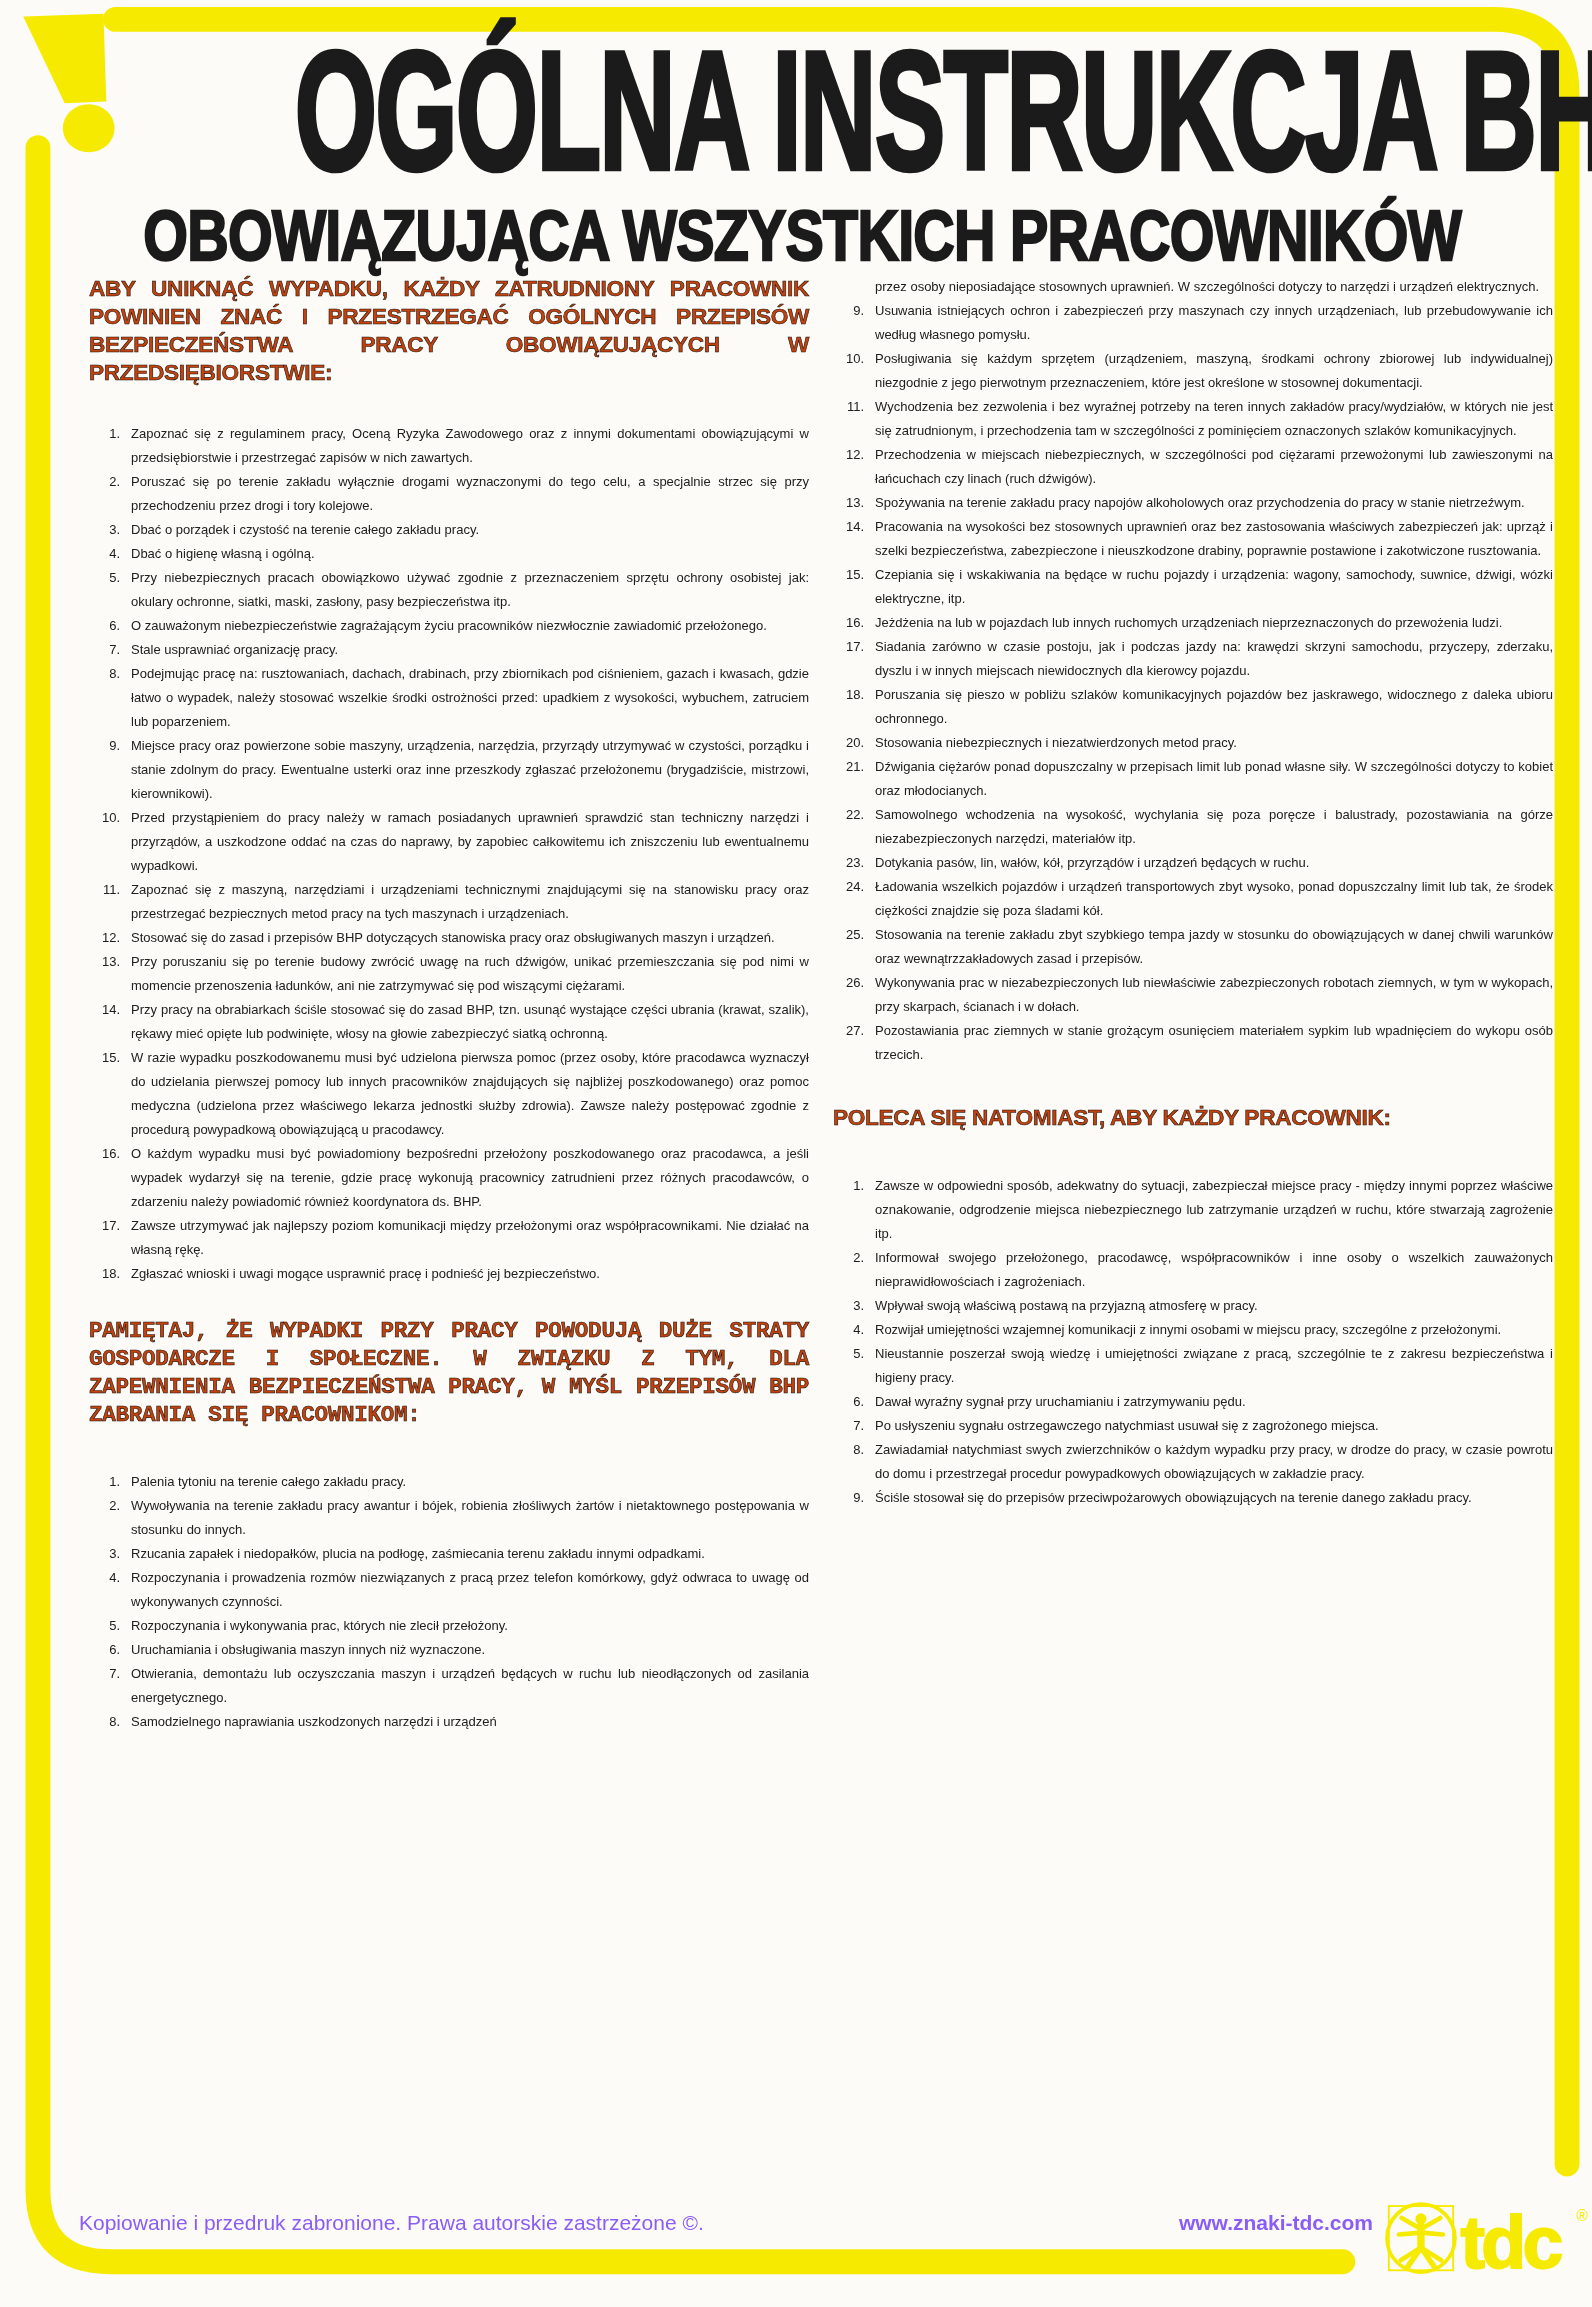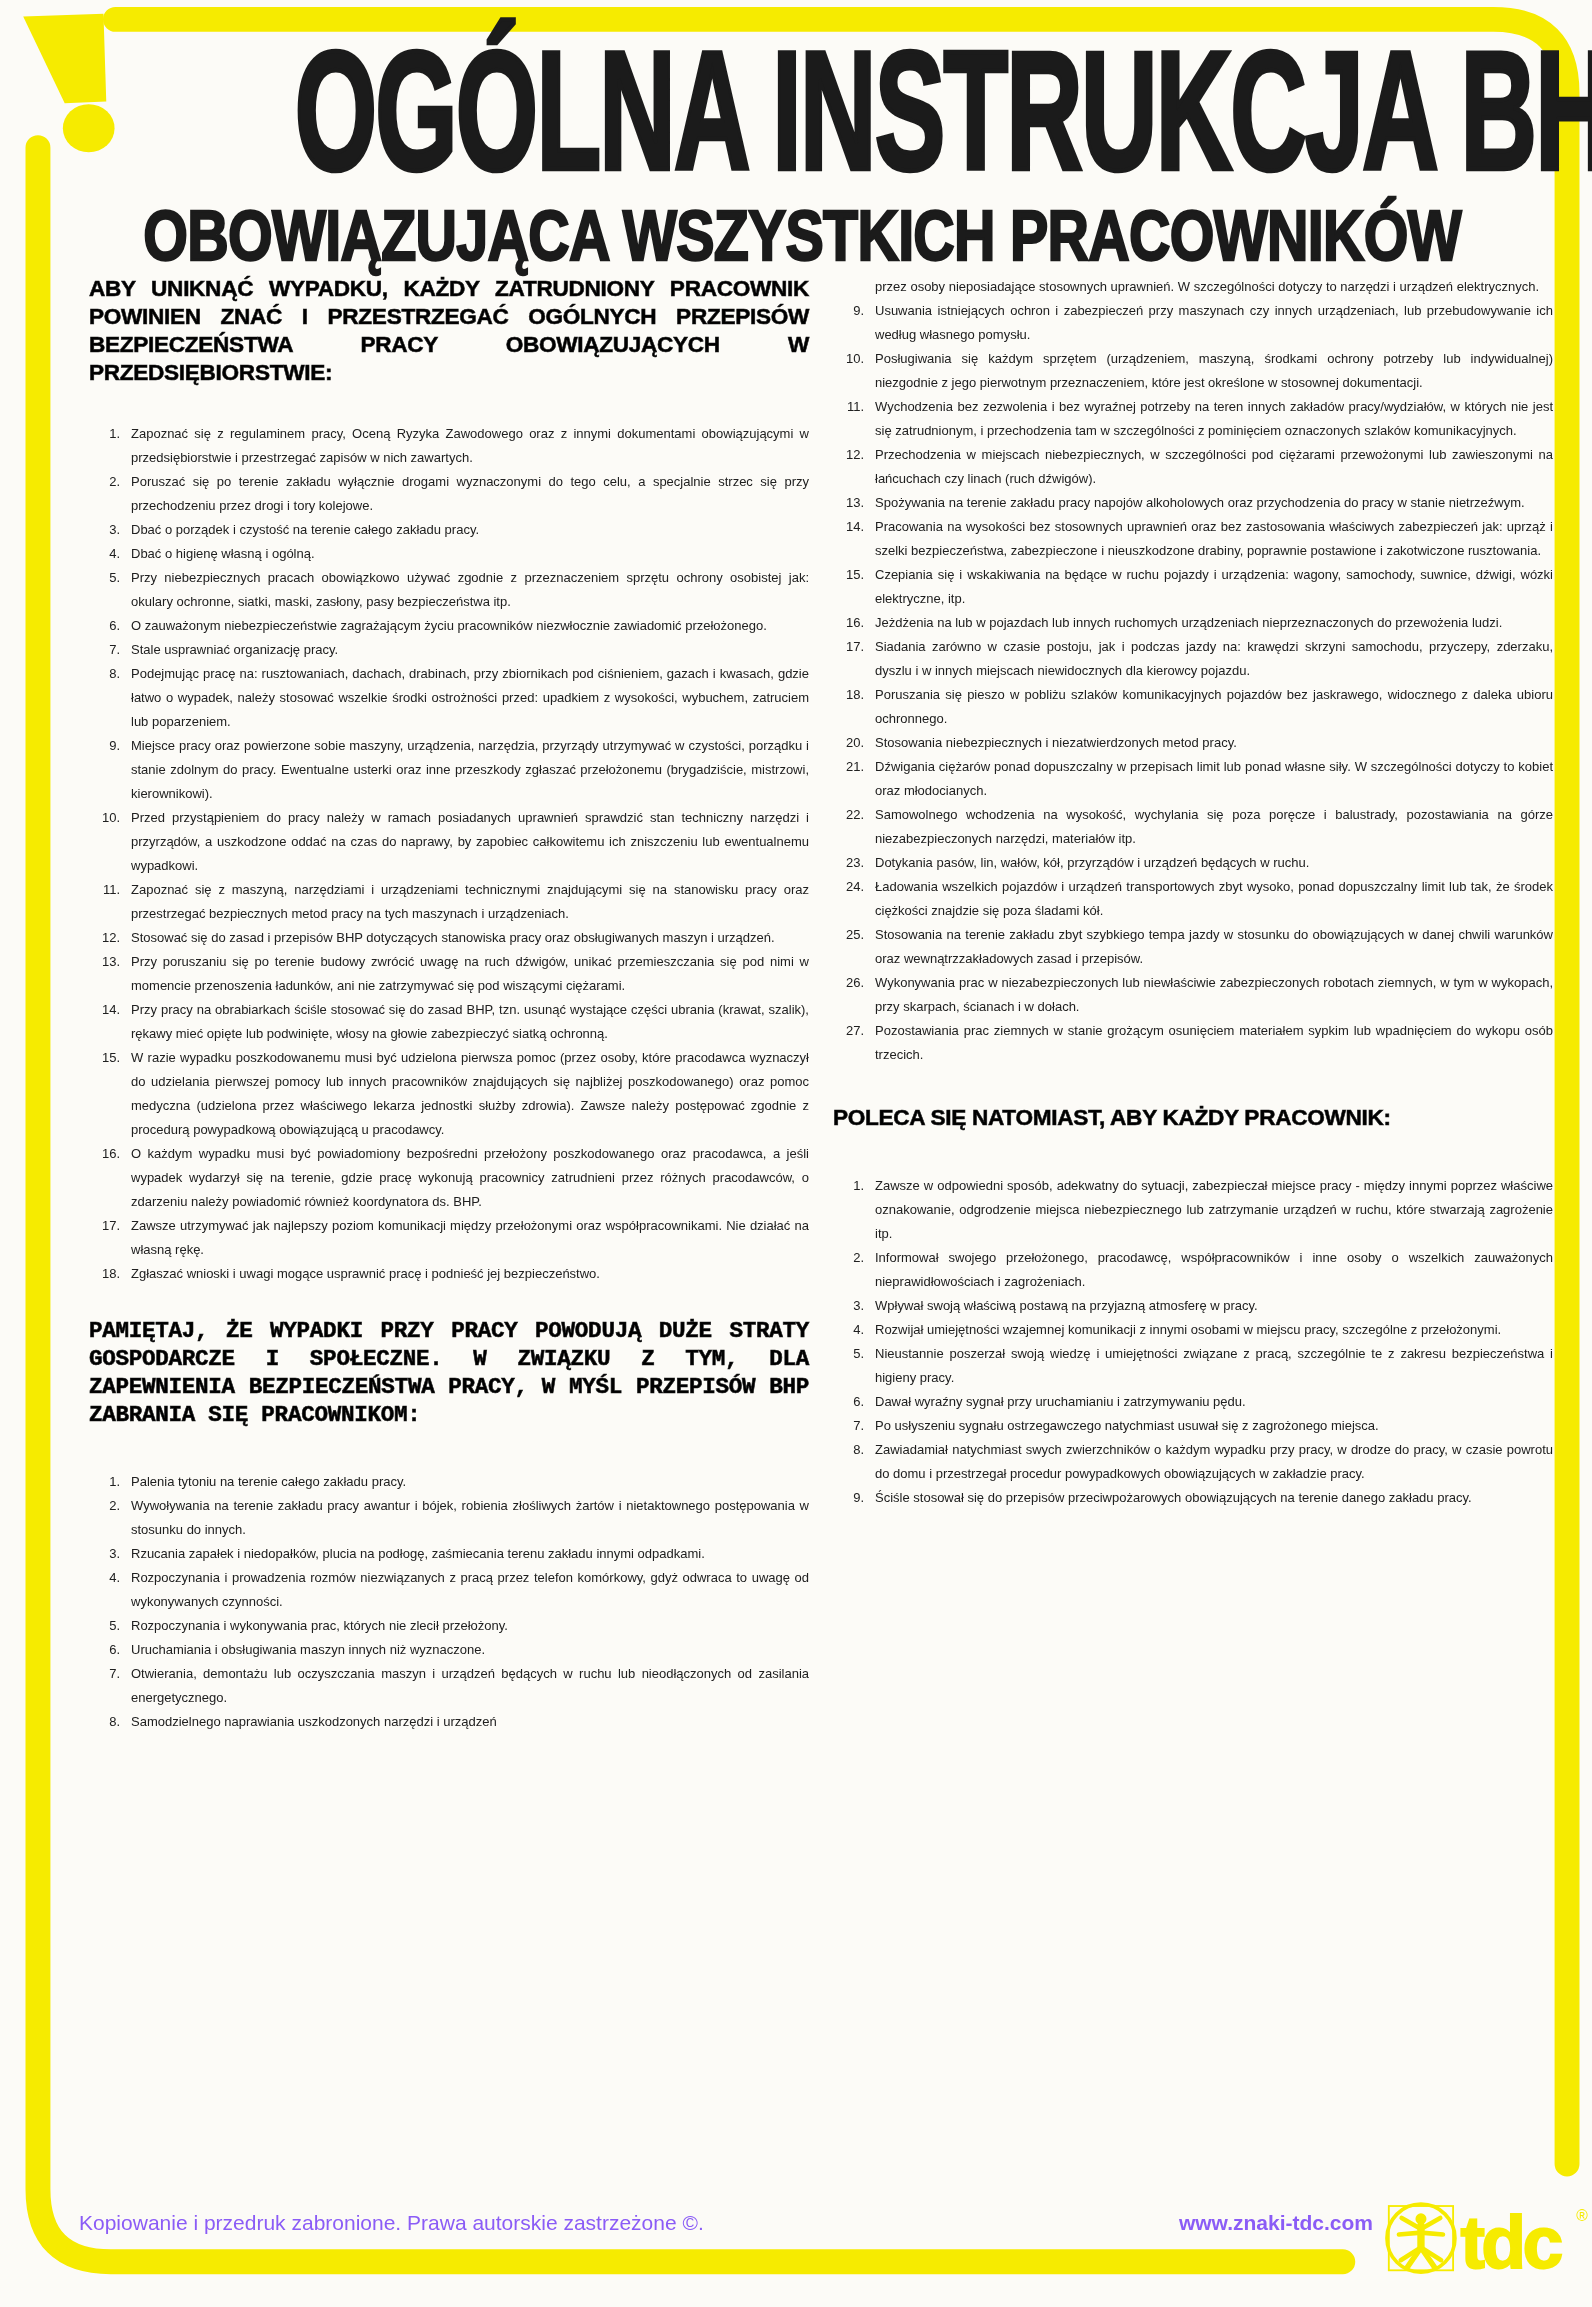"ABY UNIKNĄĆ WYPADKU, KAŻDY ZATRUDNIONY" .lead { color: #000000 -> #c2410c }
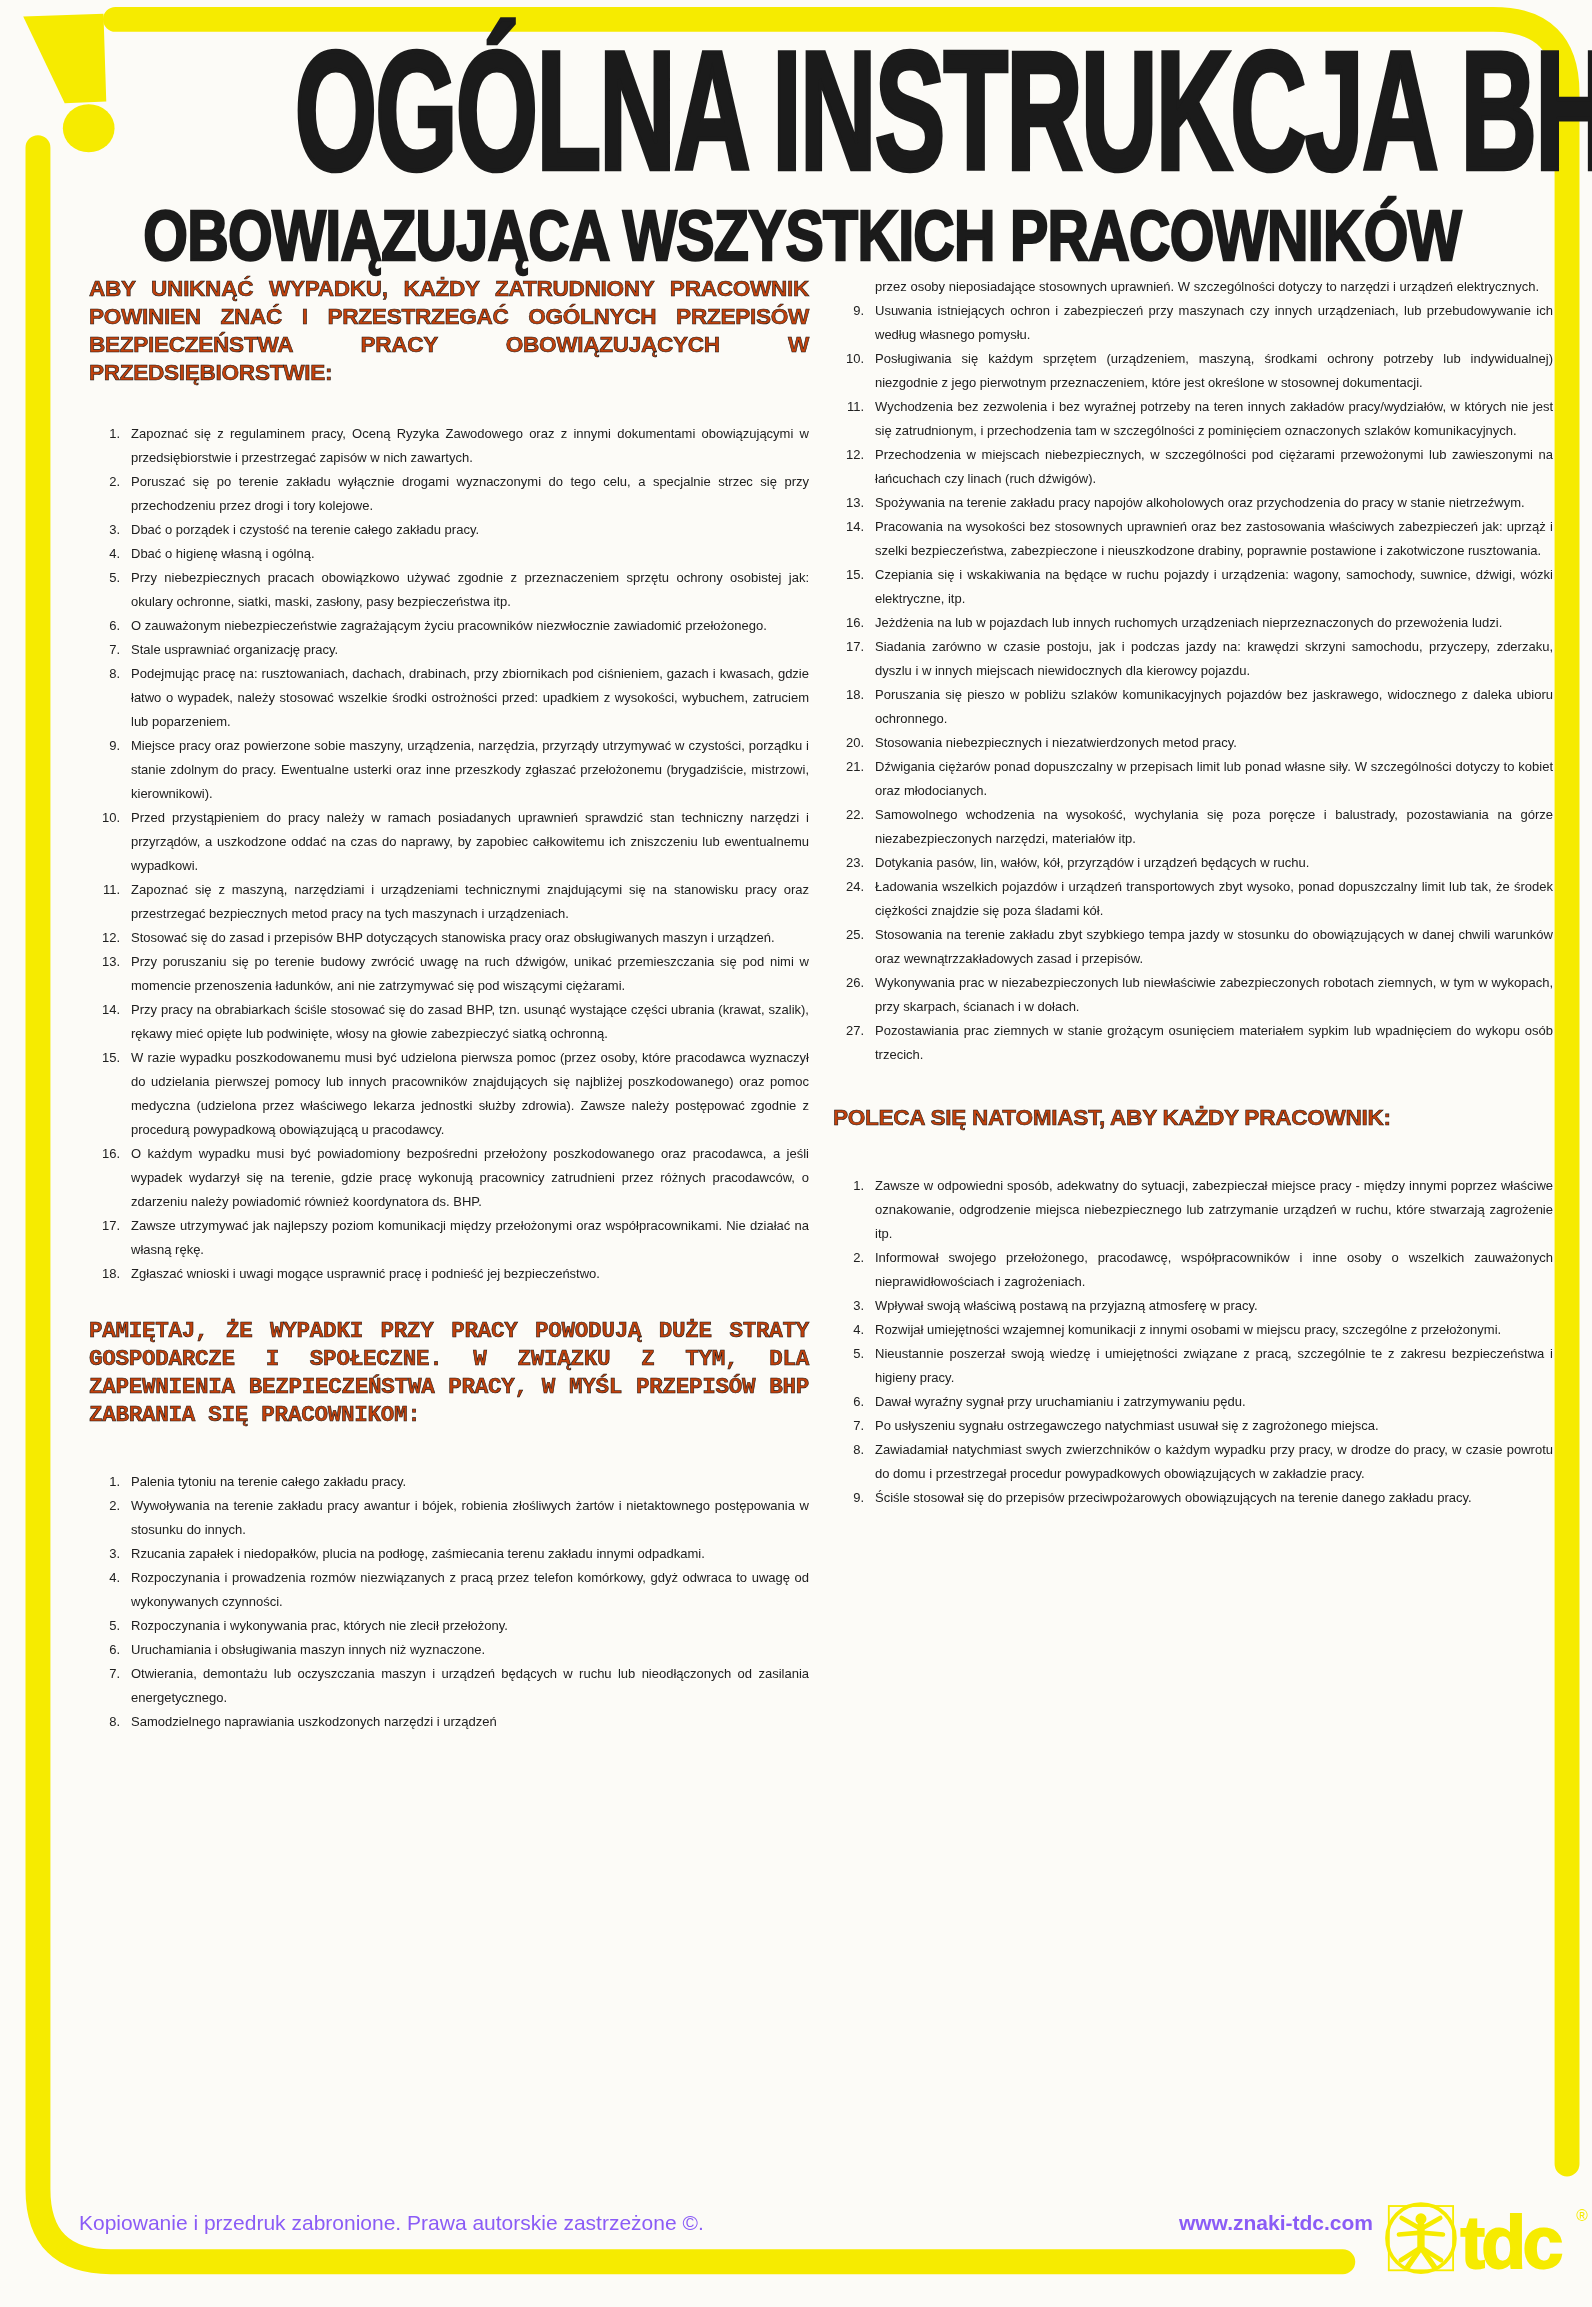"Posługiwania się każdym sprzętem" span.txt { text: potrzeby -> zbiorowej }
